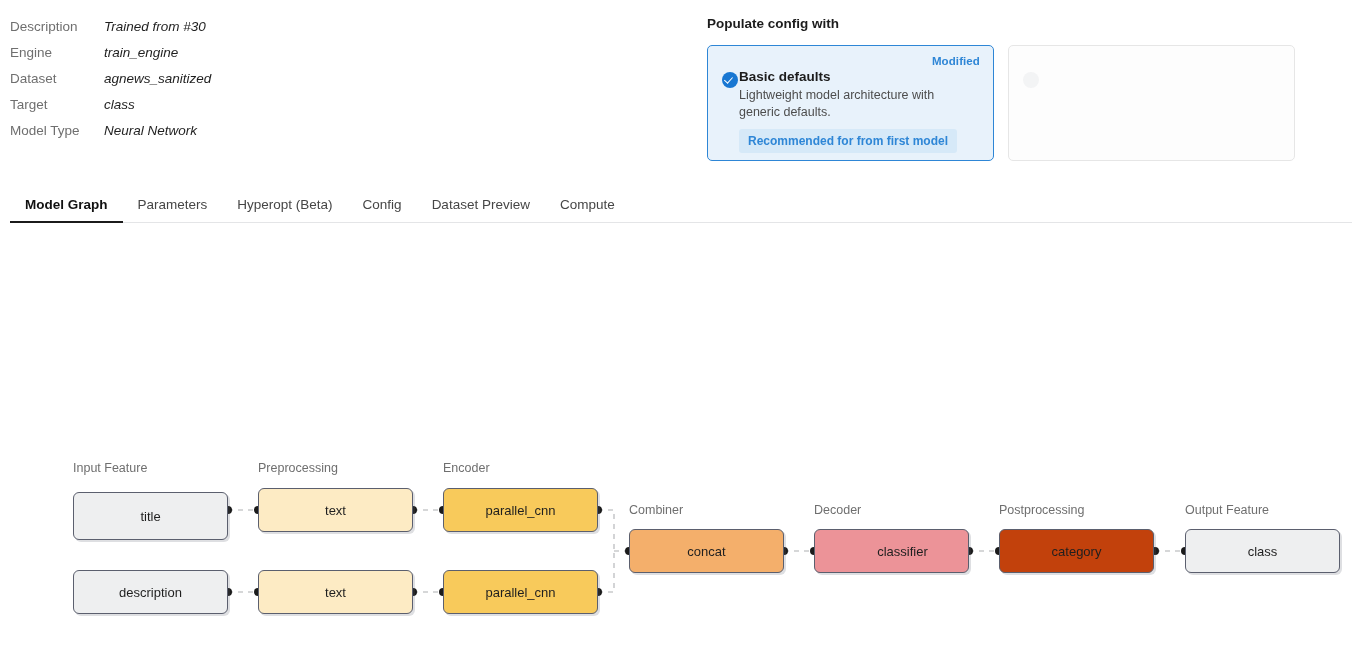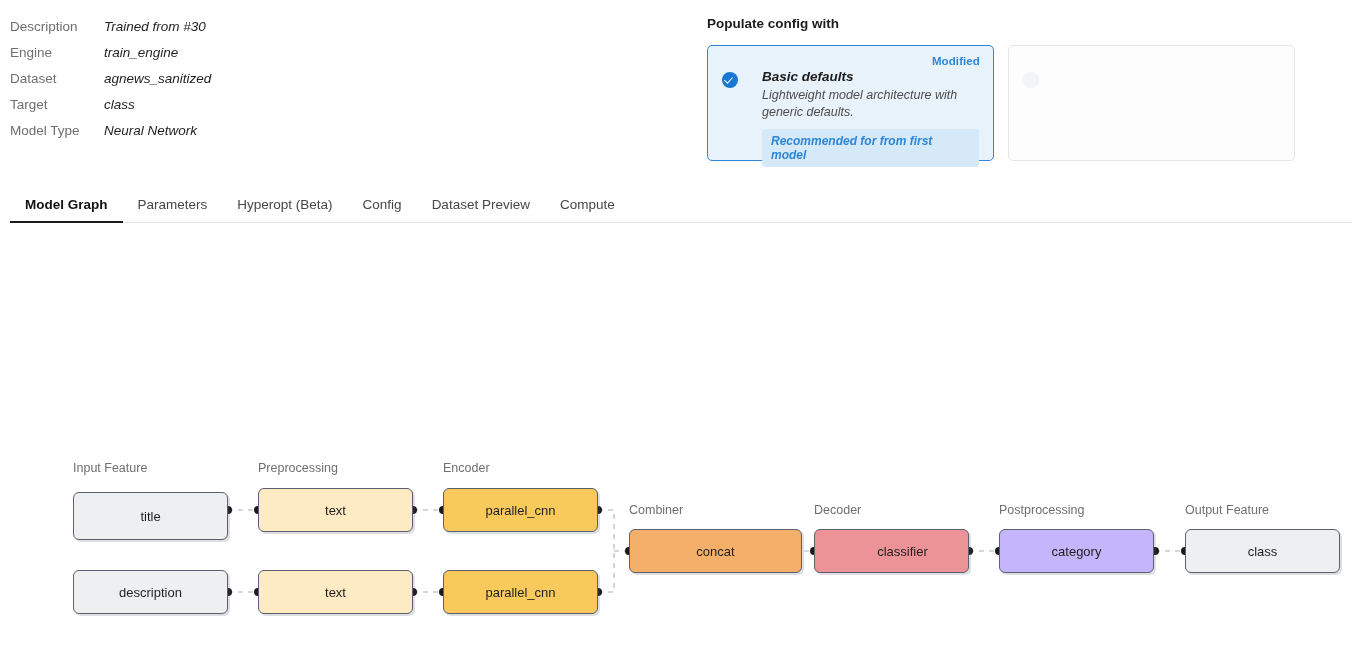"Basic defaults" .card-body { font-style: italic -> none; gap: 24px -> 1px }
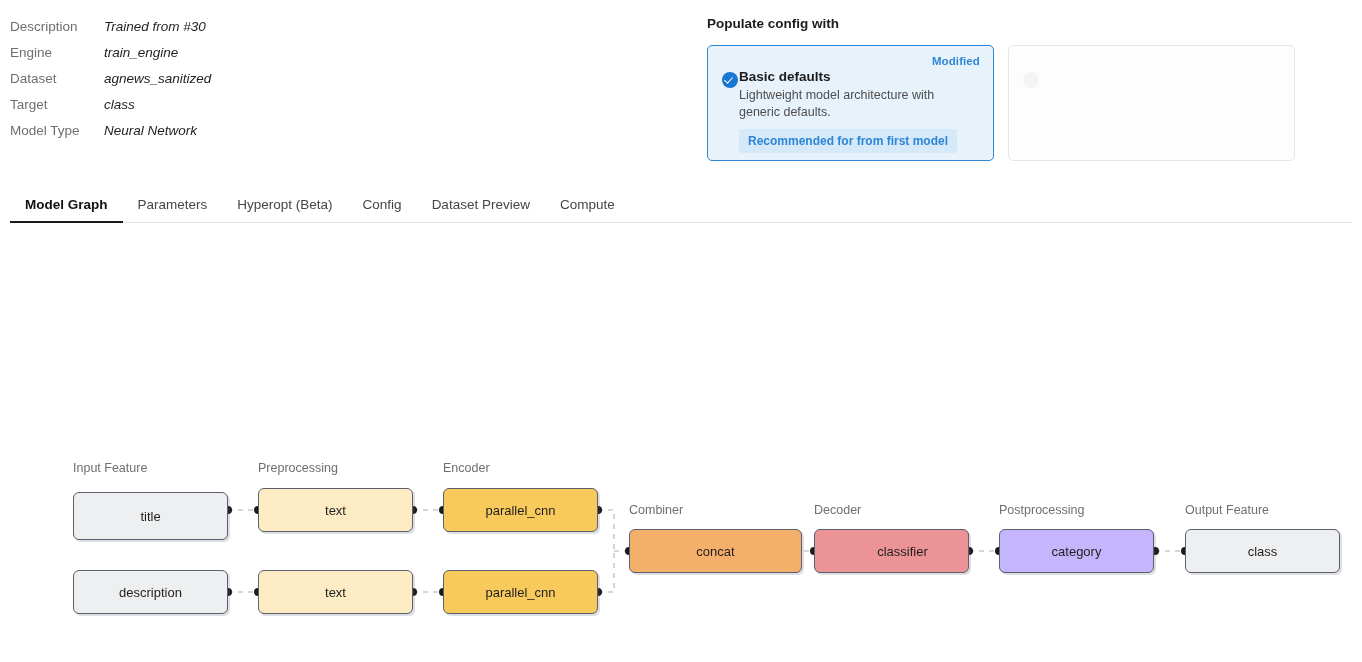"concat" div.node { width: 173px -> 155px }
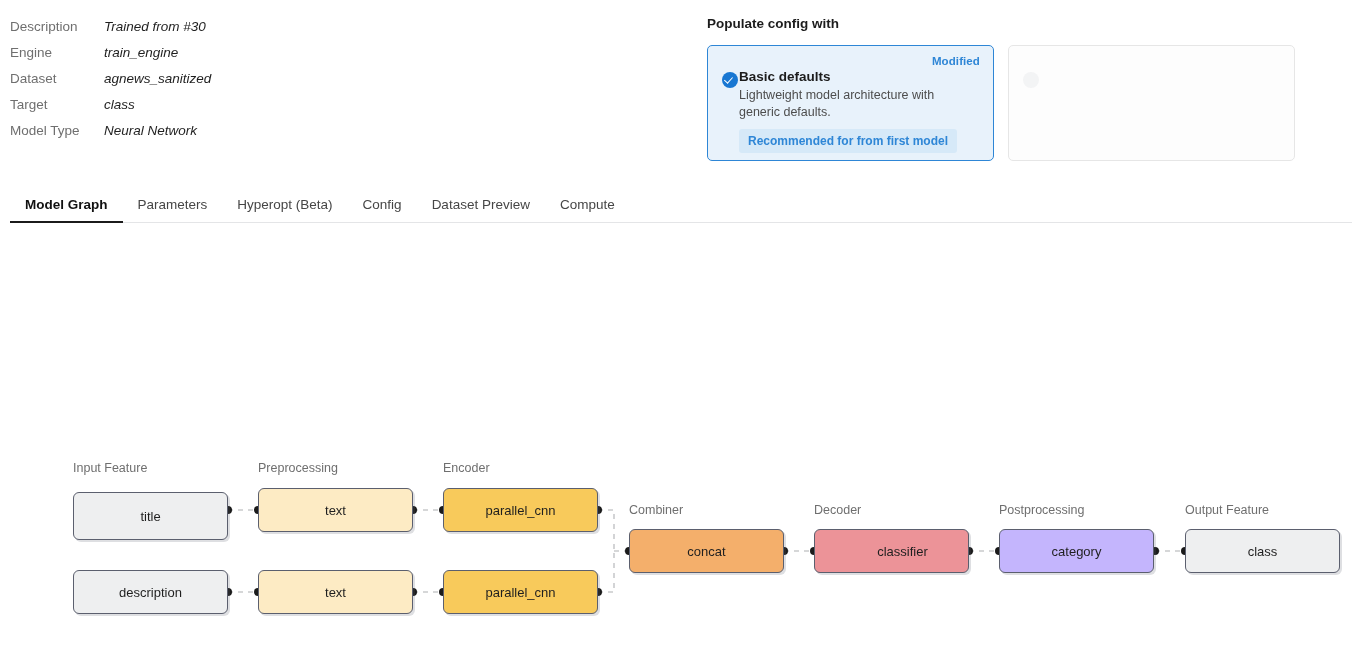"category" div.node { background: #c4b5fd -> #c2410c }
